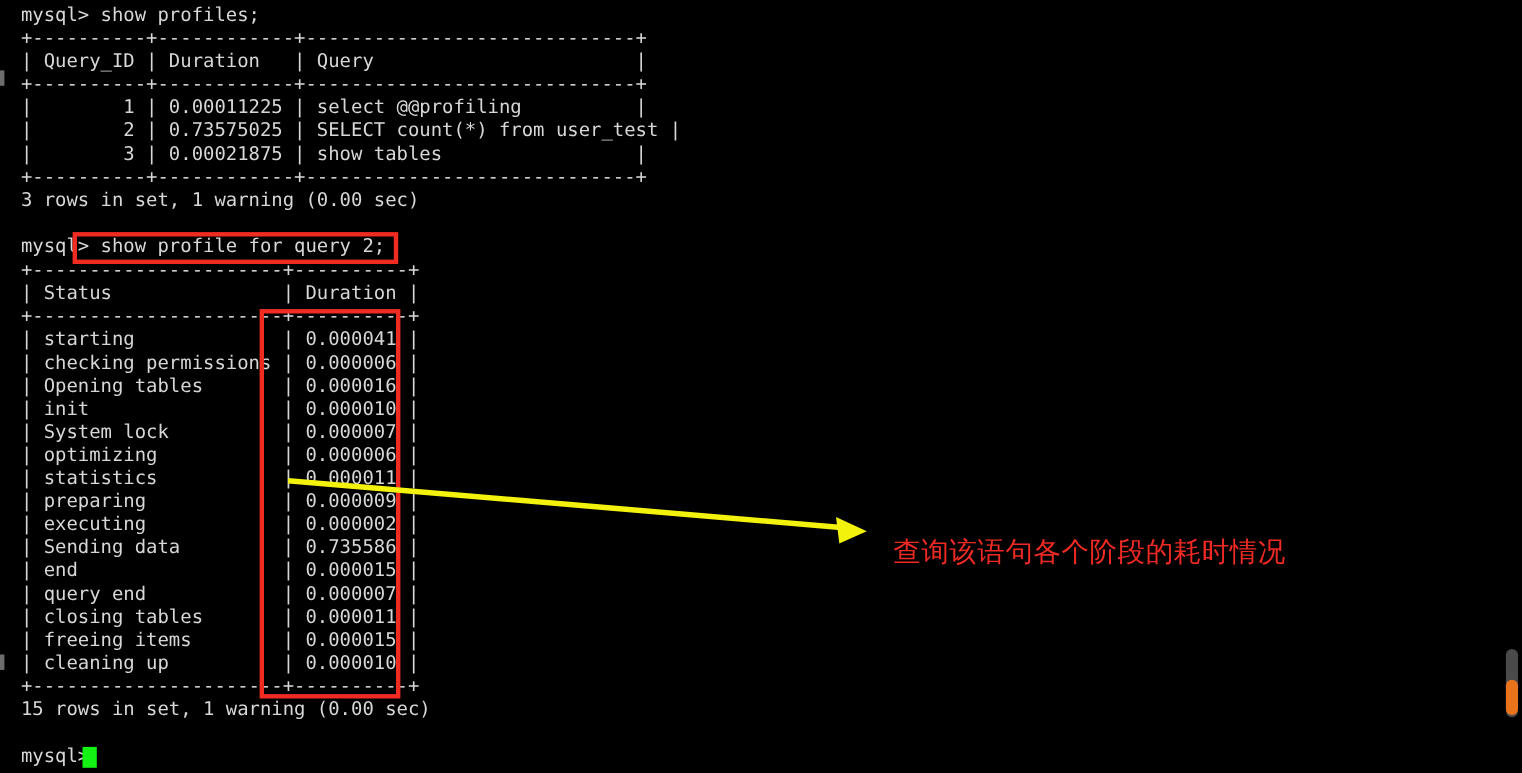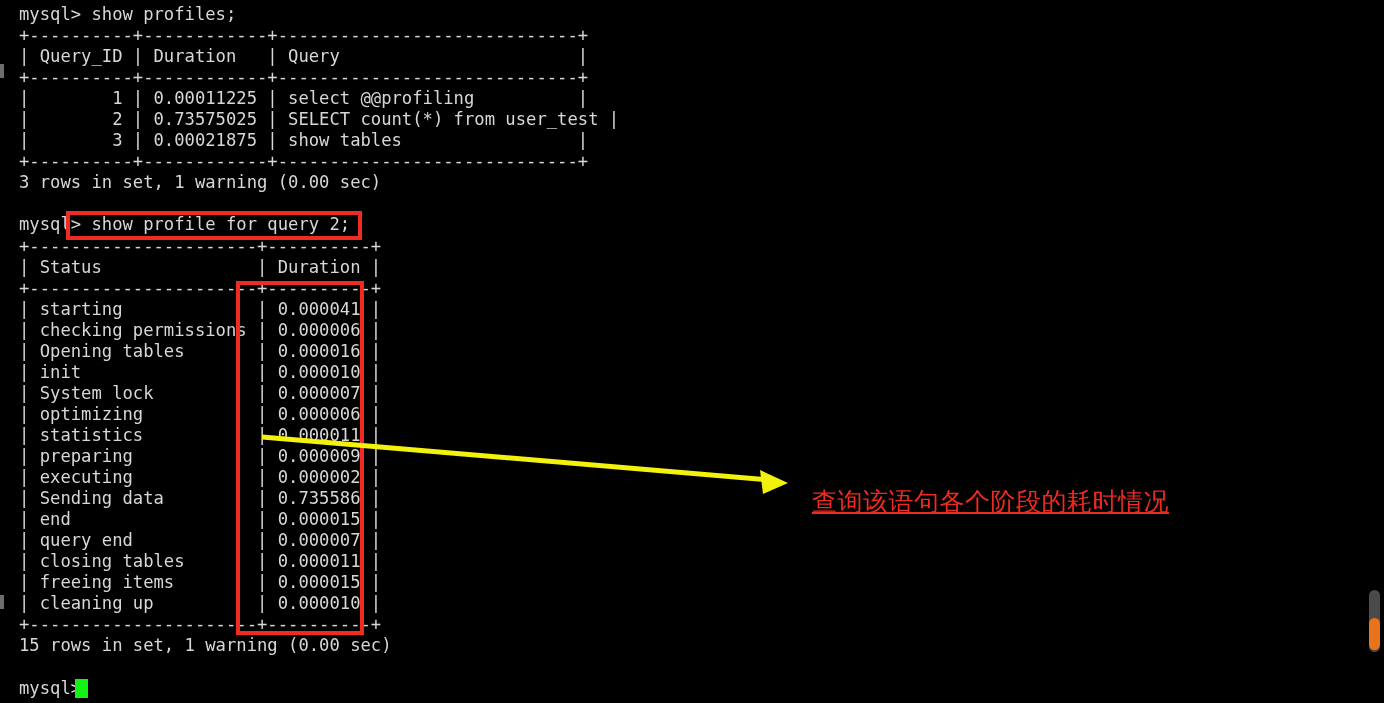"查询该语句各个阶段的耗时情况" #annotation { text-decoration: underline -> none }
